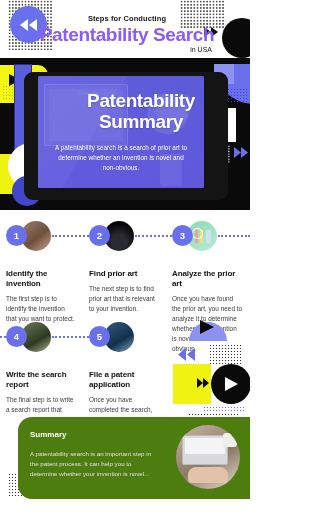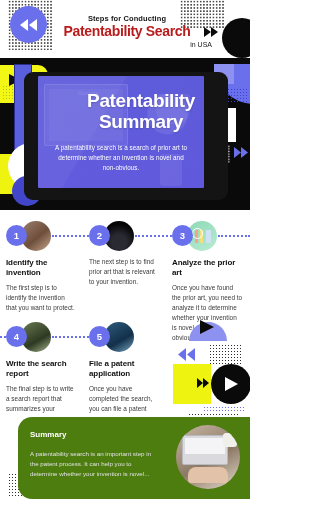"Patentability Search" .hdr-title { color: #b91c1c -> #8b5cf6; font-size: 14px -> 19px }
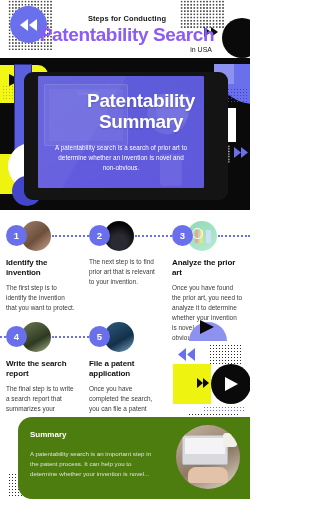"Identify the invention" .step-title { margin-top: 6px -> 17px }
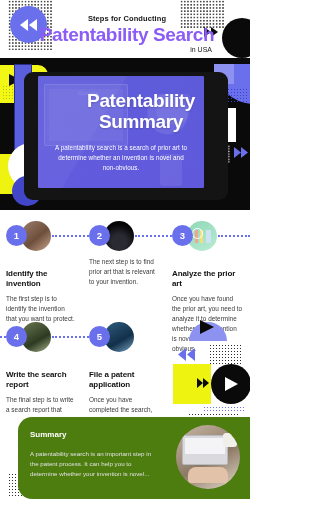"Find prior art" div.step-title { html: none -> <div>Find prior art</div> }
